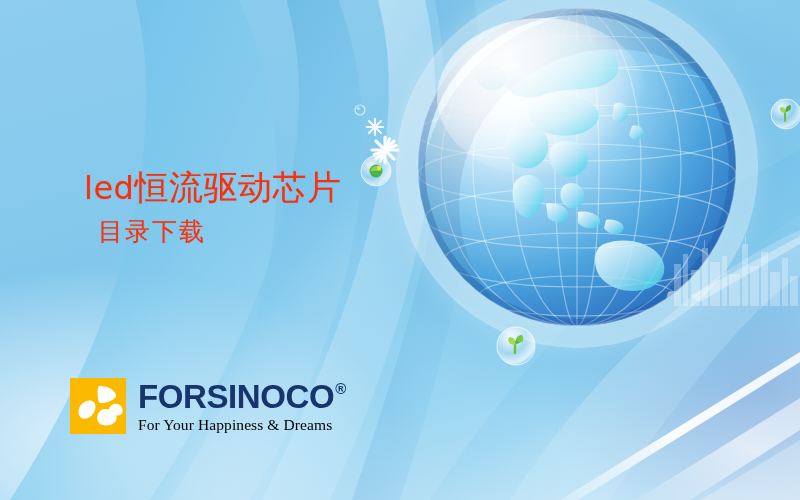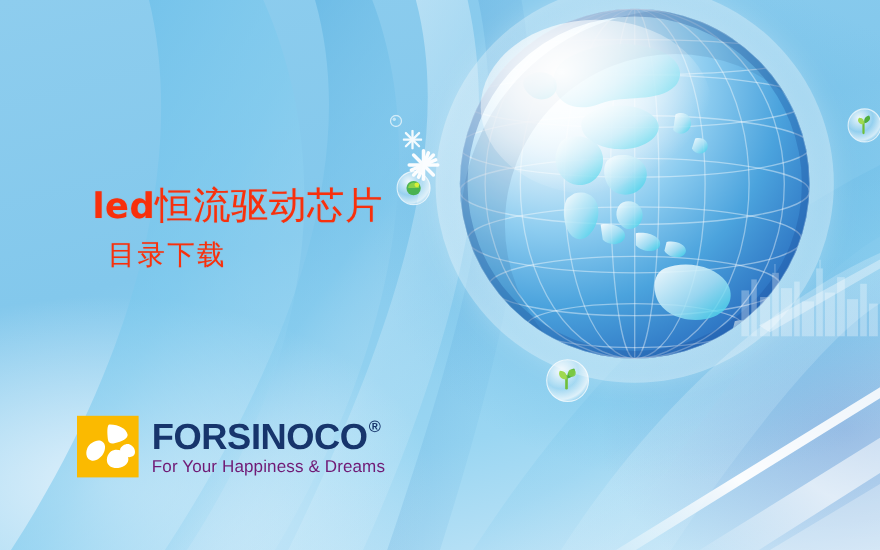"led" .hl-latin { font-weight: 700 -> 400 }
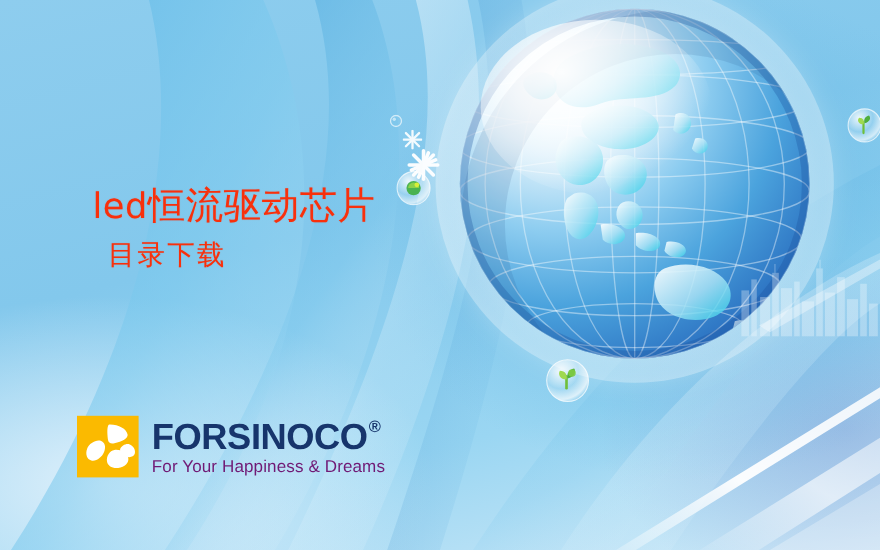"For Your Happiness & Dreams" .logo-tag { color: #701a75 -> #000000; font-family: Liberation Sans, sans-serif -> Liberation Serif, serif }
